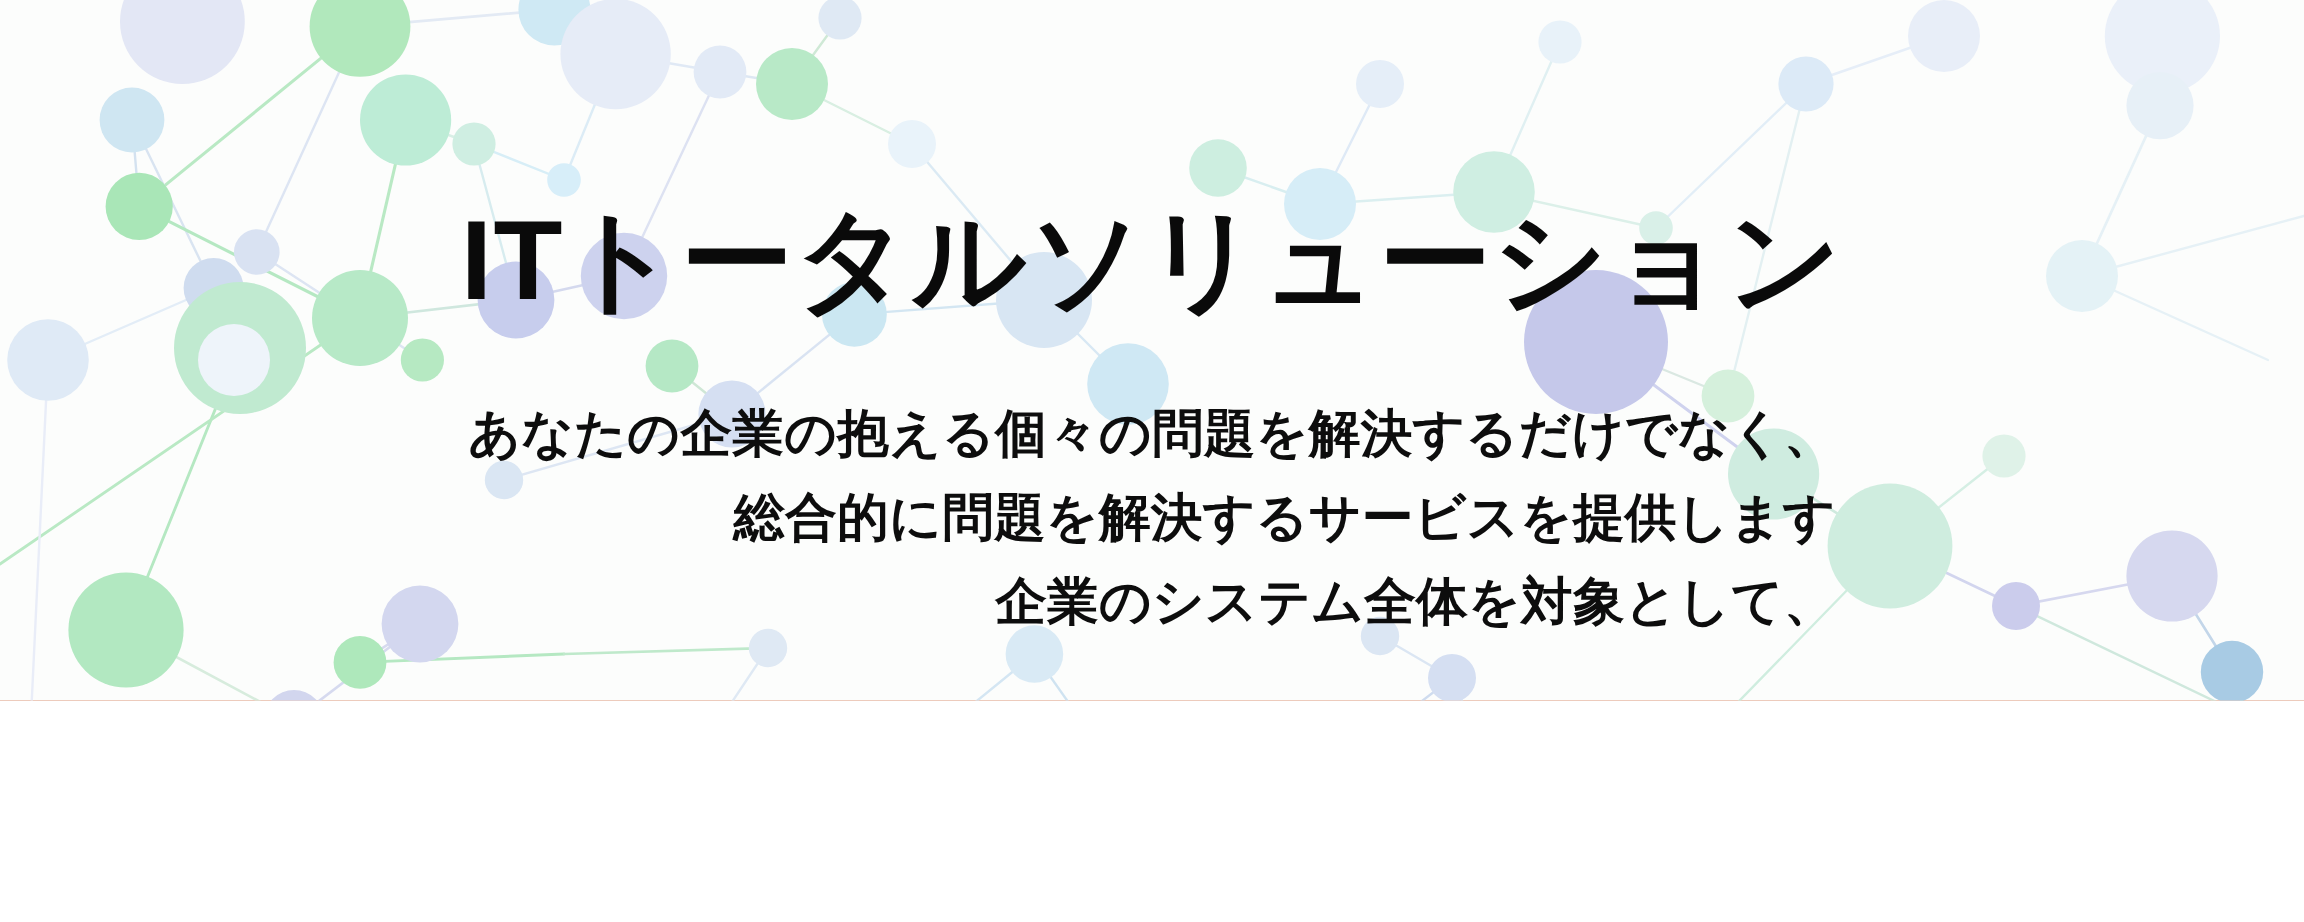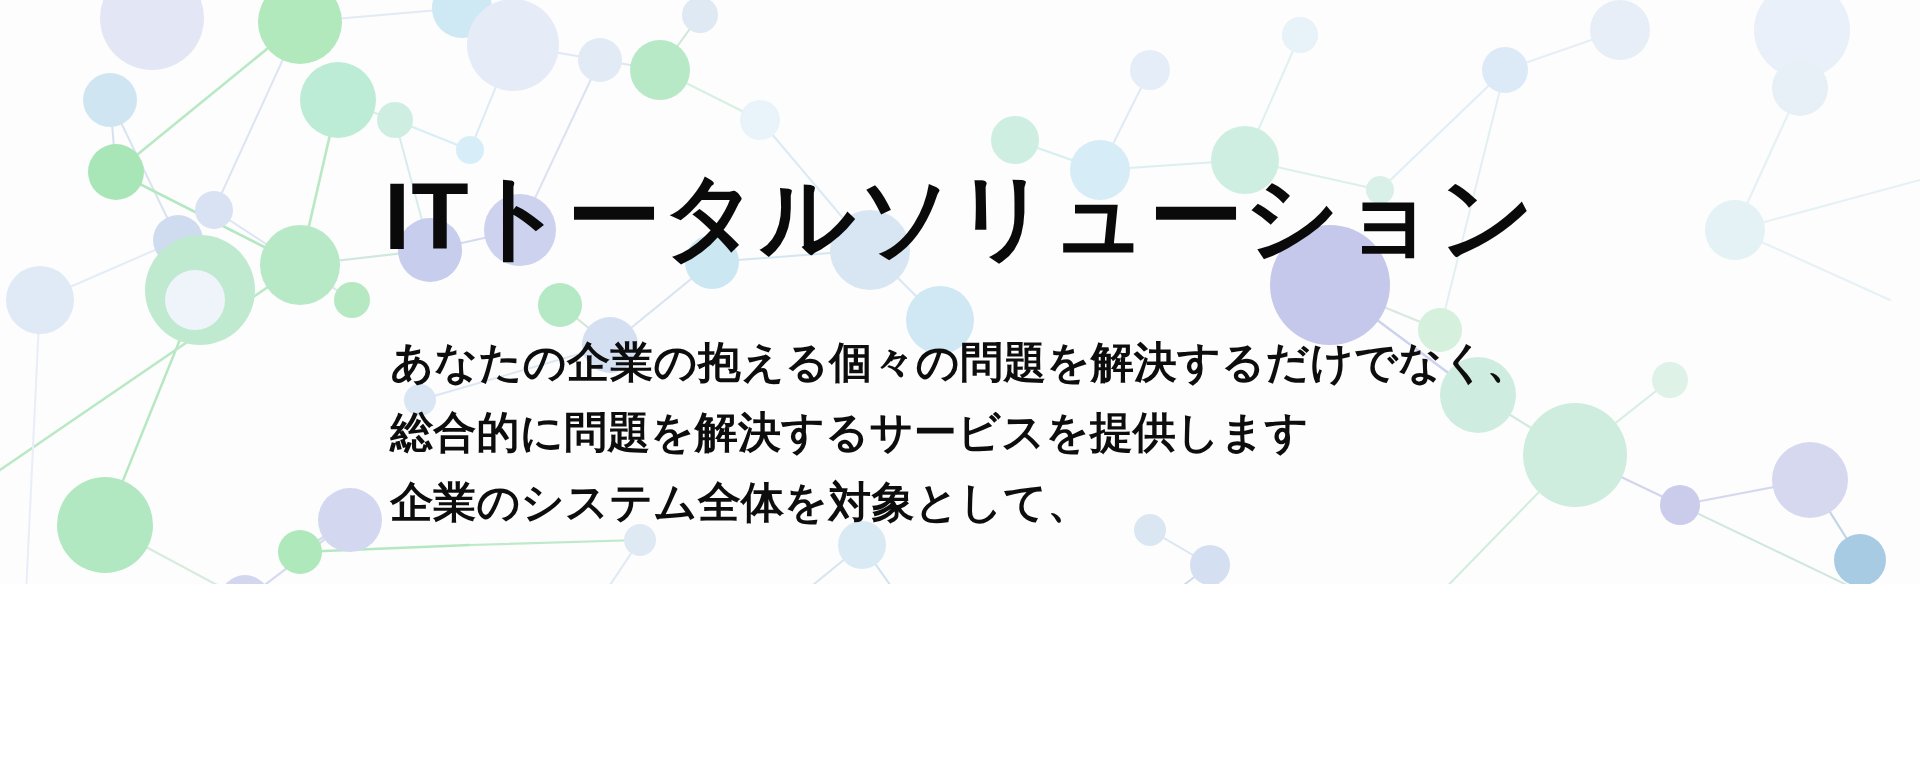"あなたの企業の抱える個々の問題を解決するだけでなく、" #hero-subtitle { text-align: left -> right }
